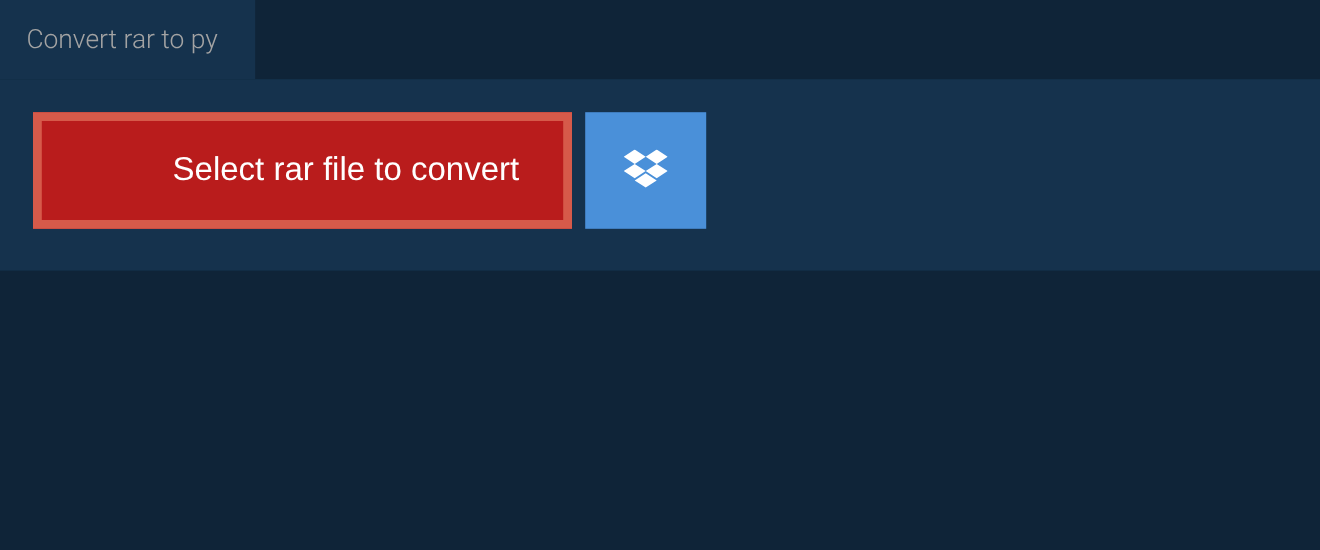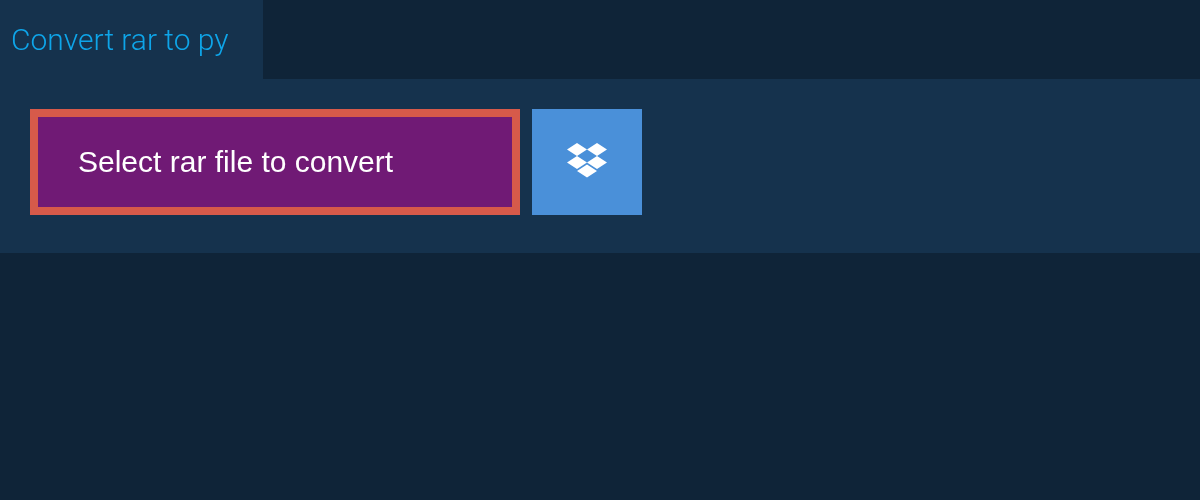"Convert rar to py" .tab { color: #0ea5e9 -> #a3a3a3; font-size: 30px -> 24px; padding: 22px 34px 22px 11px -> 22px 34px 22px 24px }
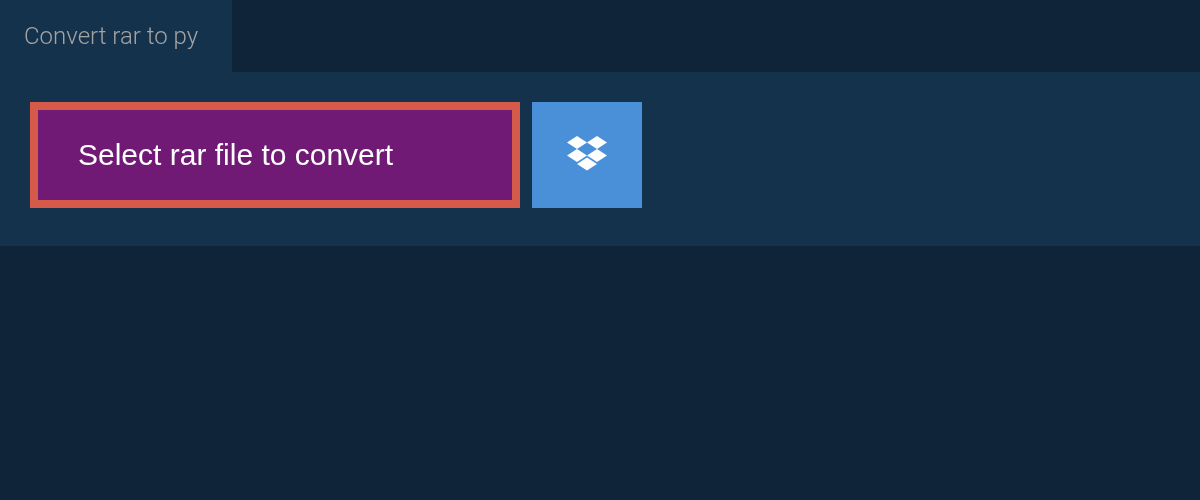"Select rar file to convert" .select-button { background: #701a75 -> #b91c1c; justify-content: flex-start -> flex-end }
